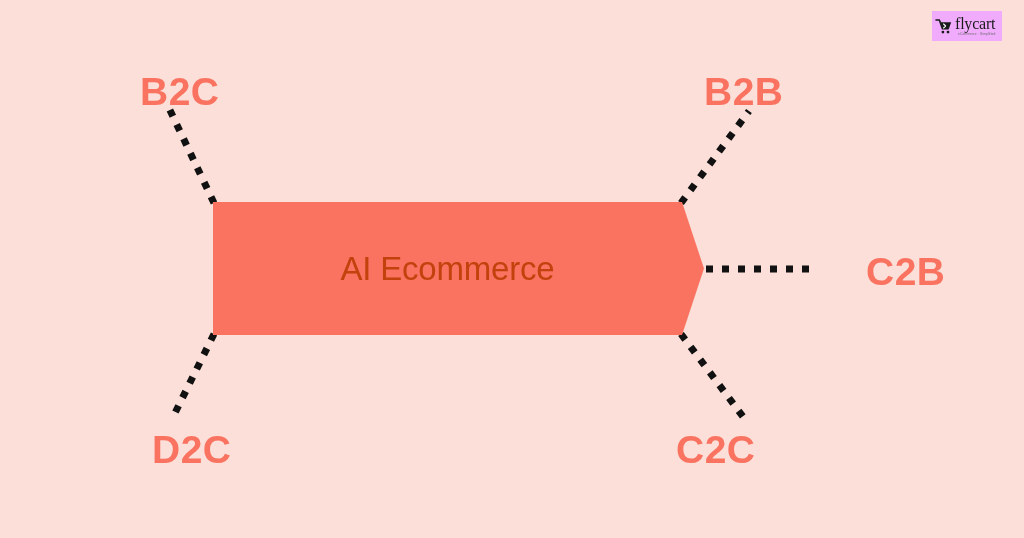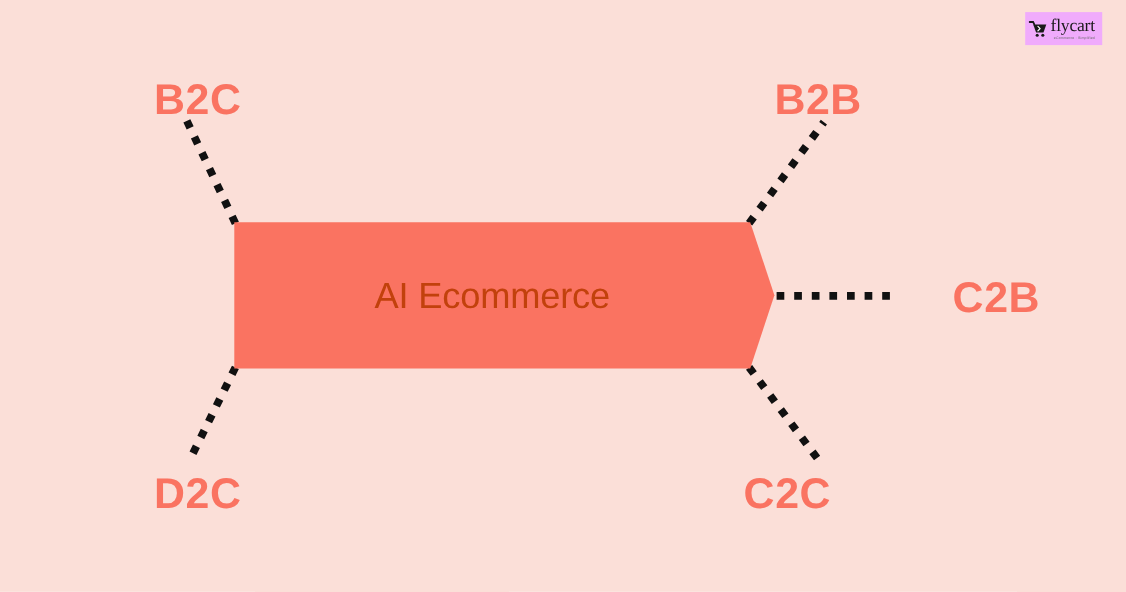"D2C" #label-d2c { left: 140px -> 152px }
